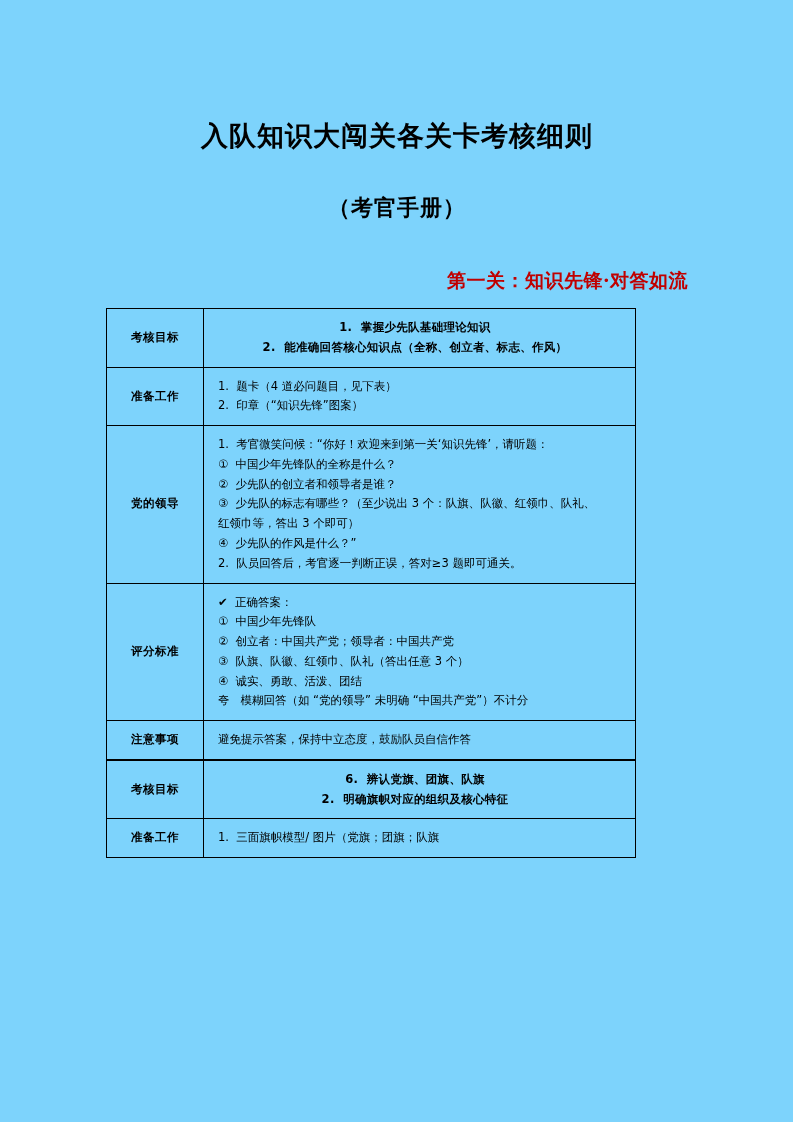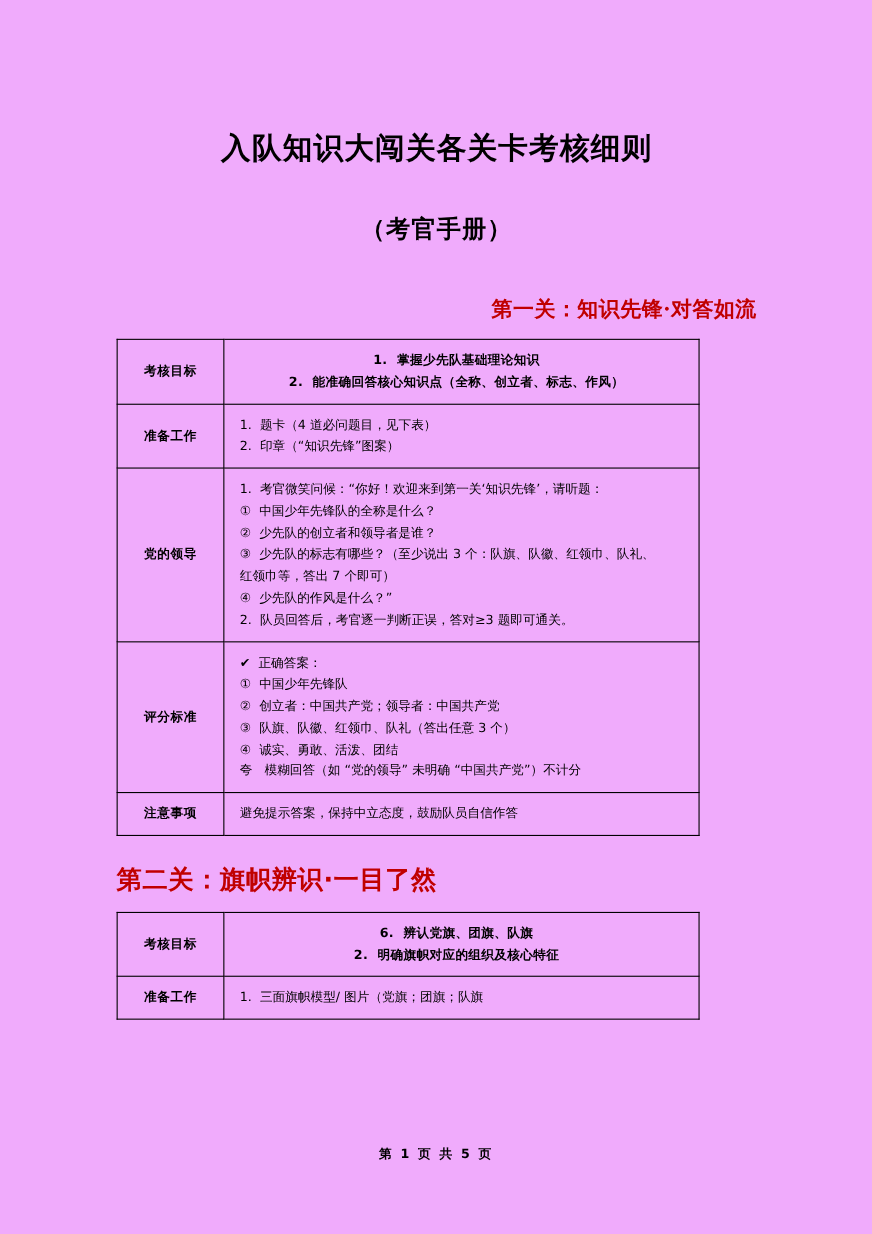"入队知识大闯关各关卡考核细则" .page { background: #f0abfc -> #7dd3fc }
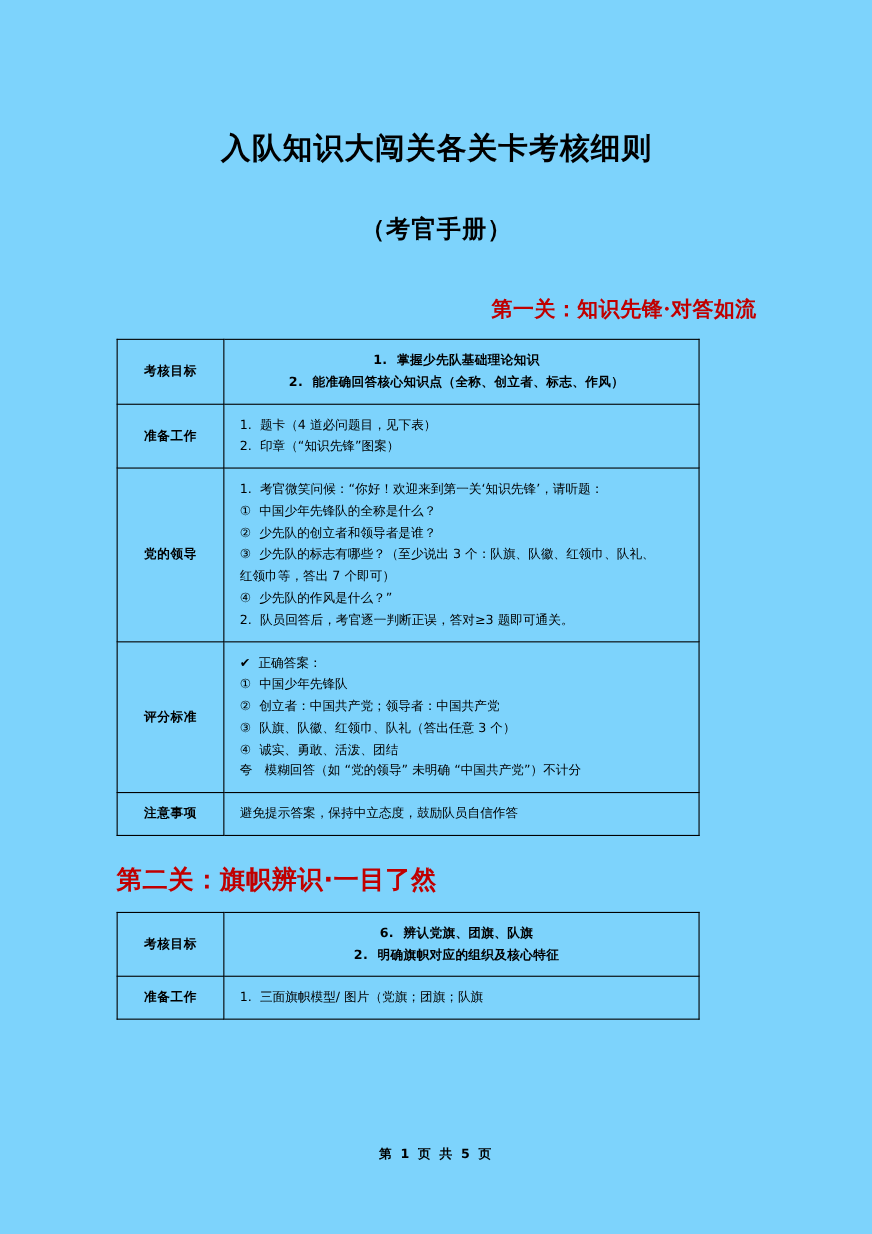"红领巾等，答出 7 个即可）" span.ln { text: 7 -> 3 }
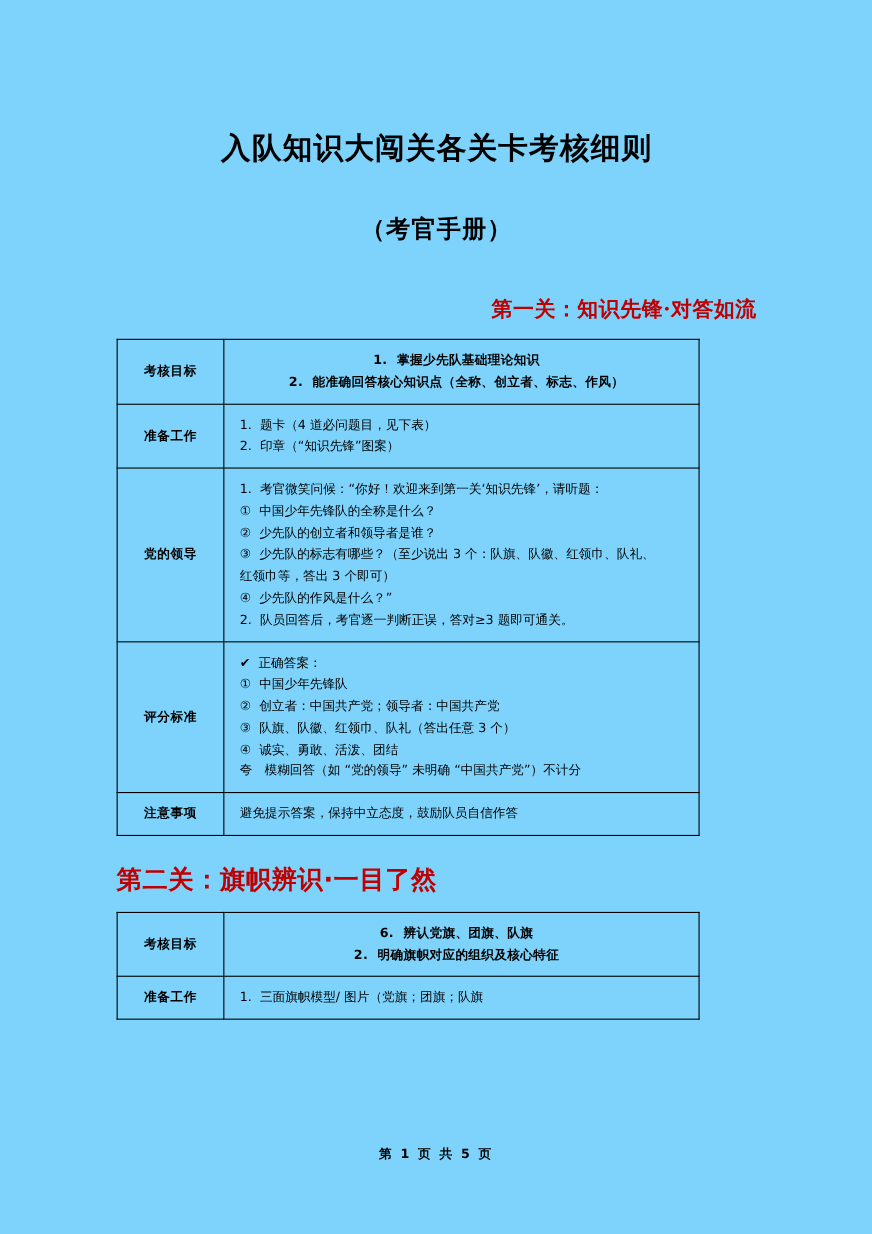"第二关：旗帜辨识·一目了然" h3.section-h2 { html: <h3>第二关：旗帜辨识·一目了然</h3> -> none }
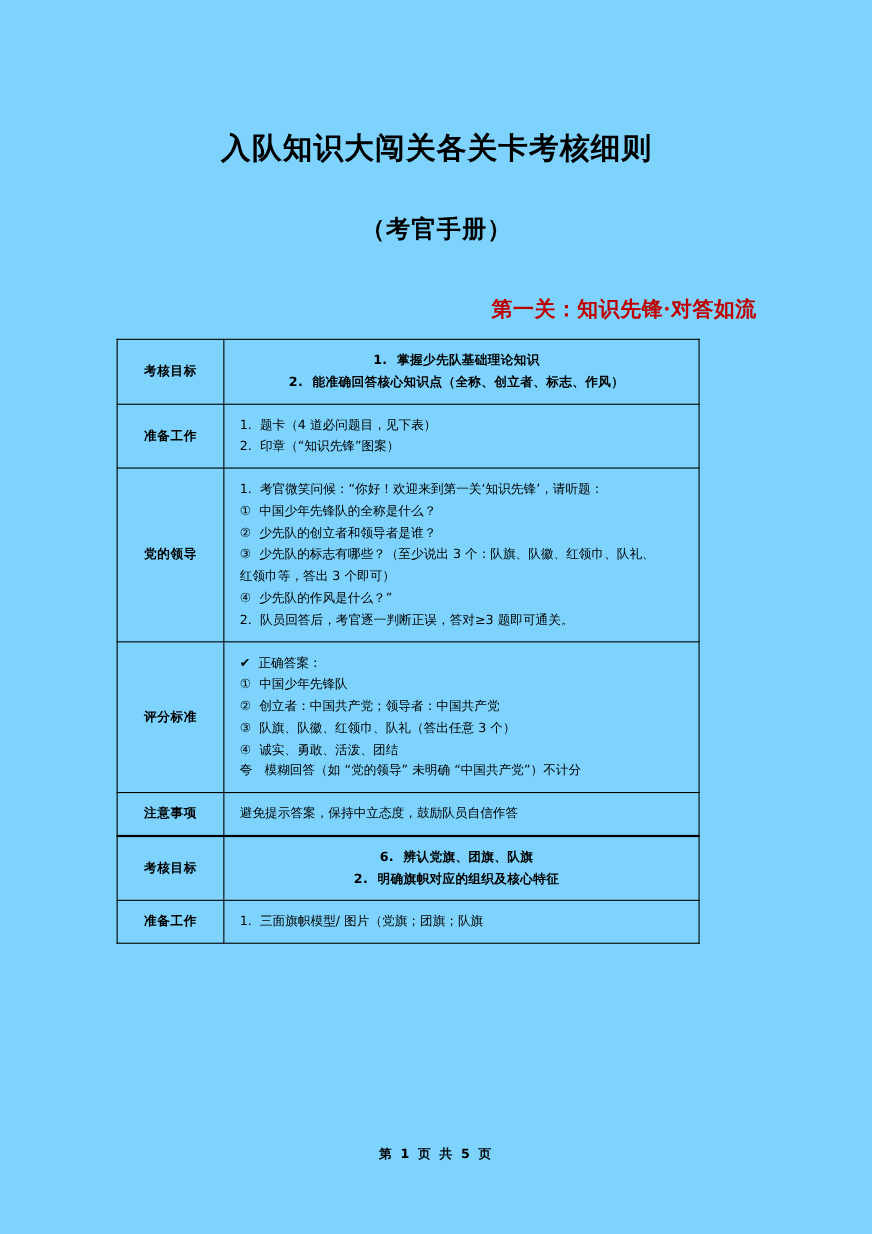"第 1 页 共 5" div.page-footer { html: <div>第 1 页 共 5 页</div> -> none }
